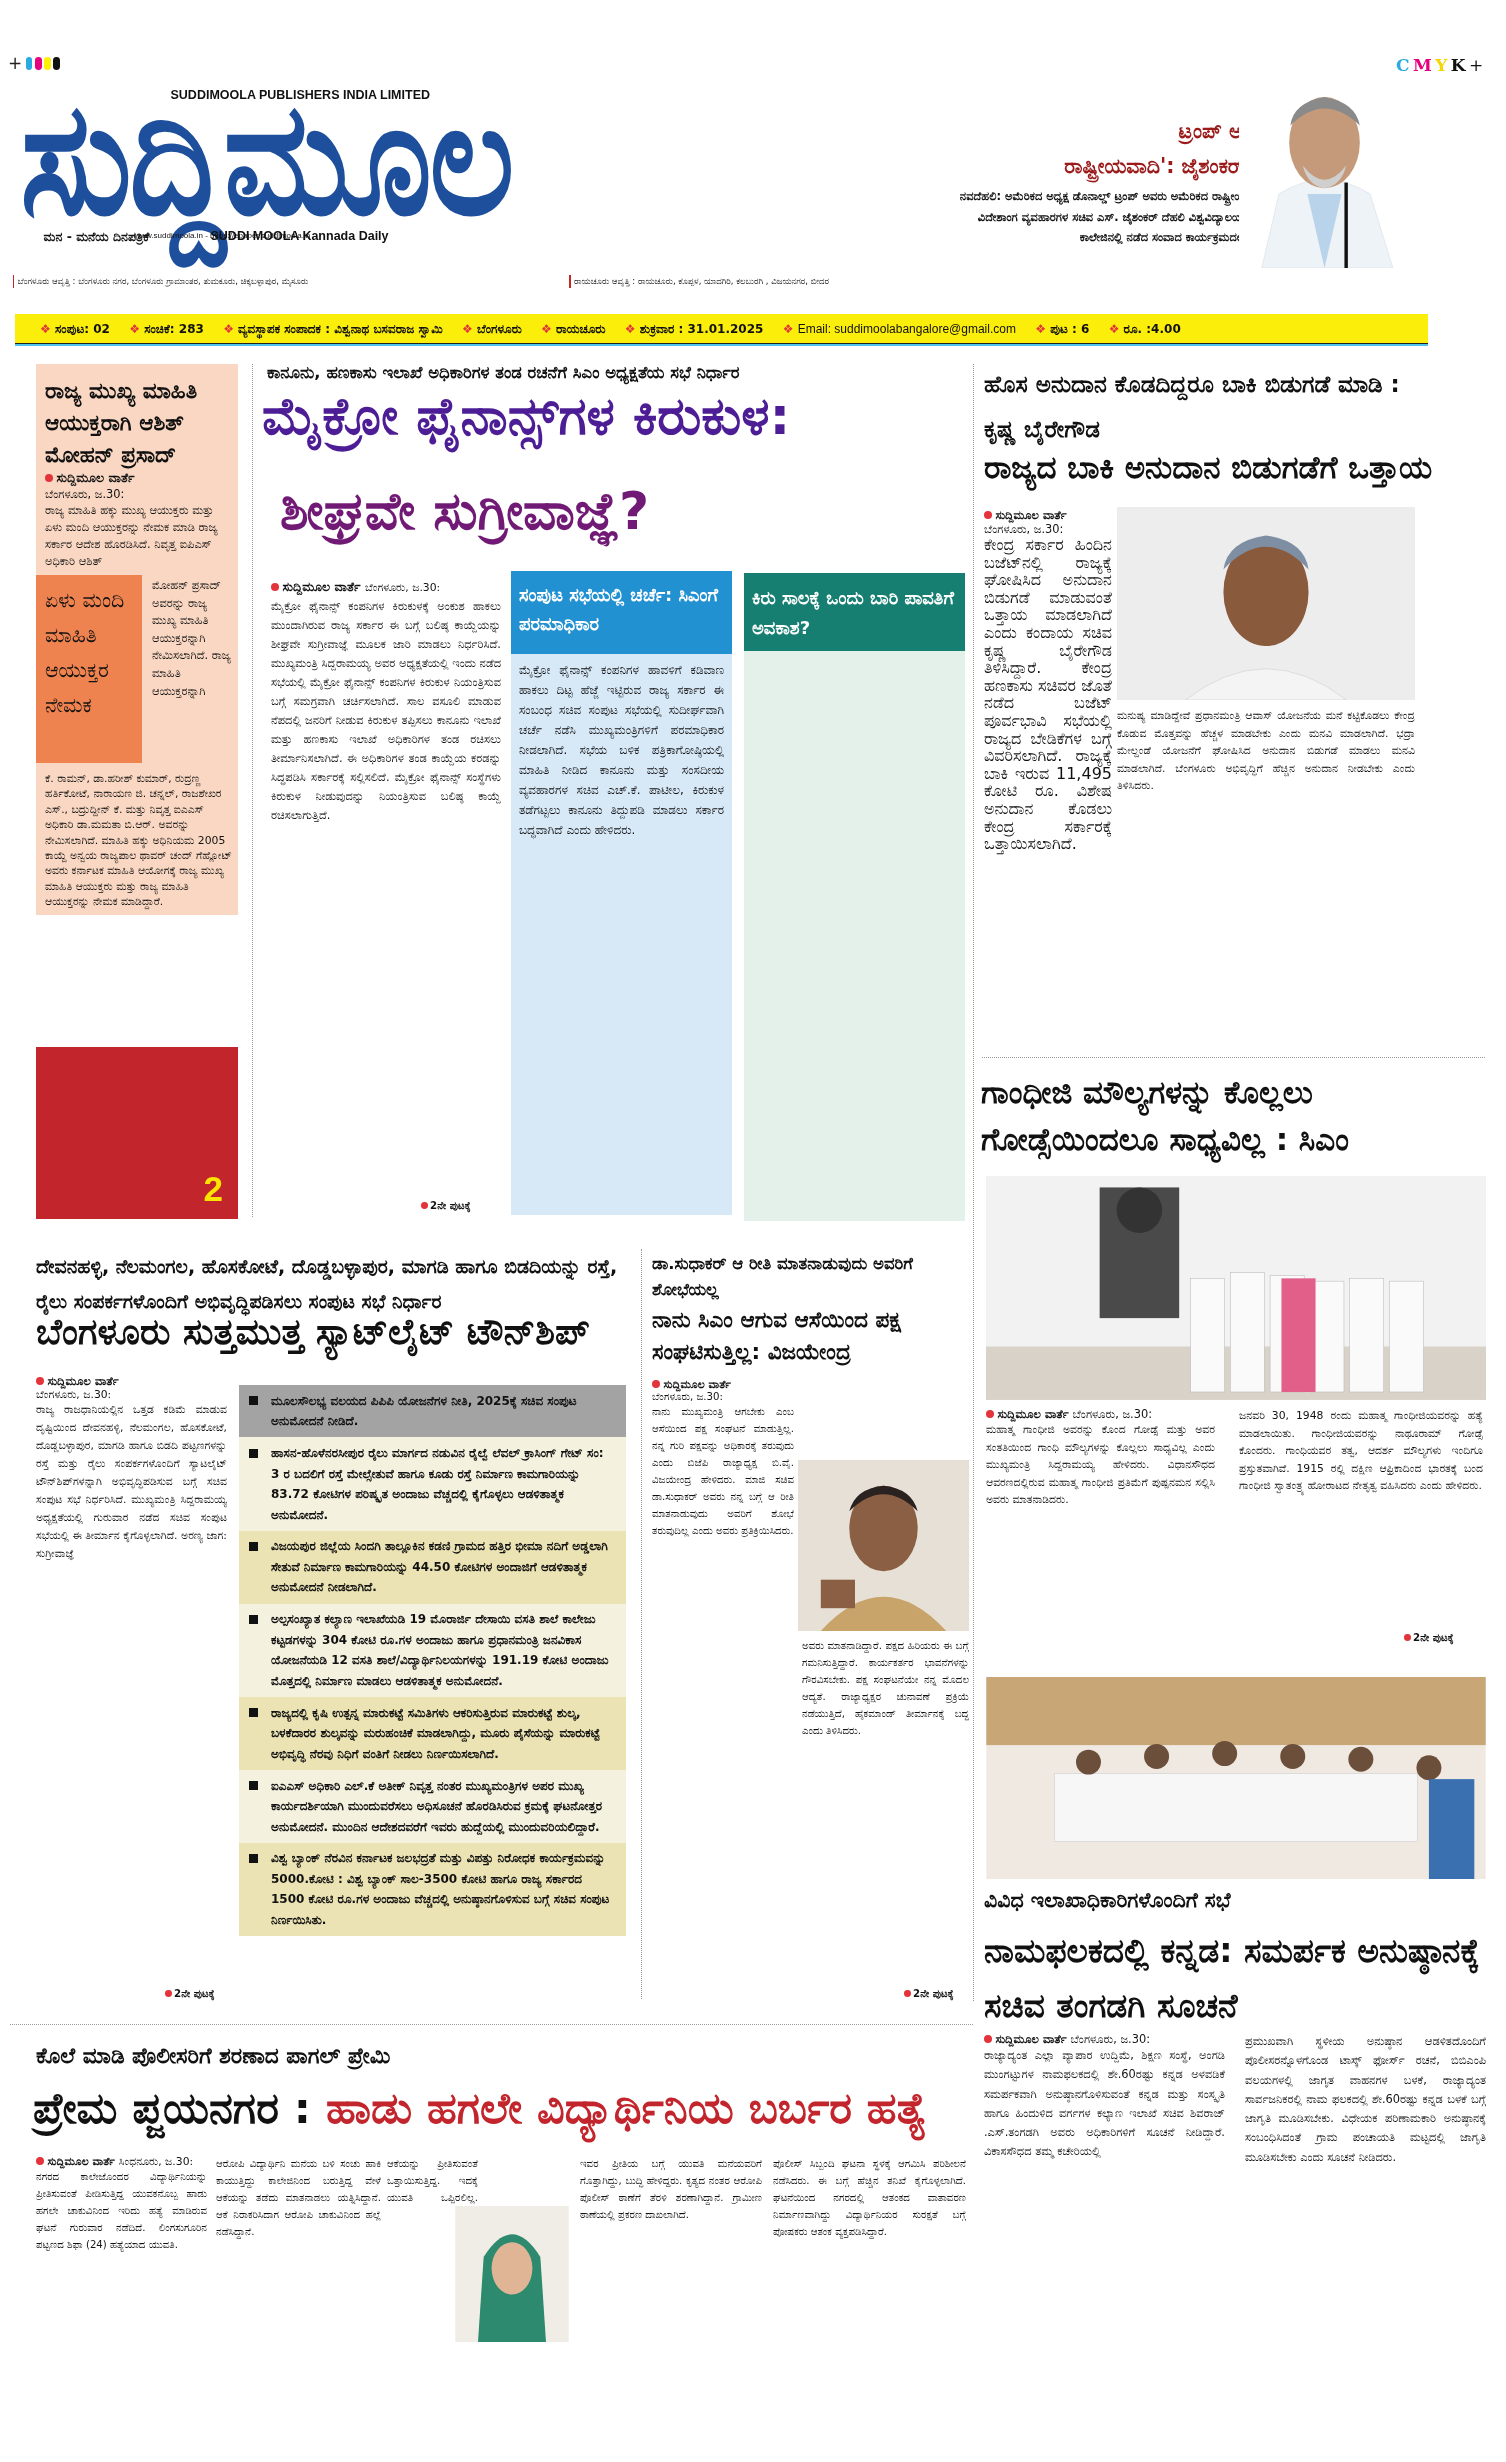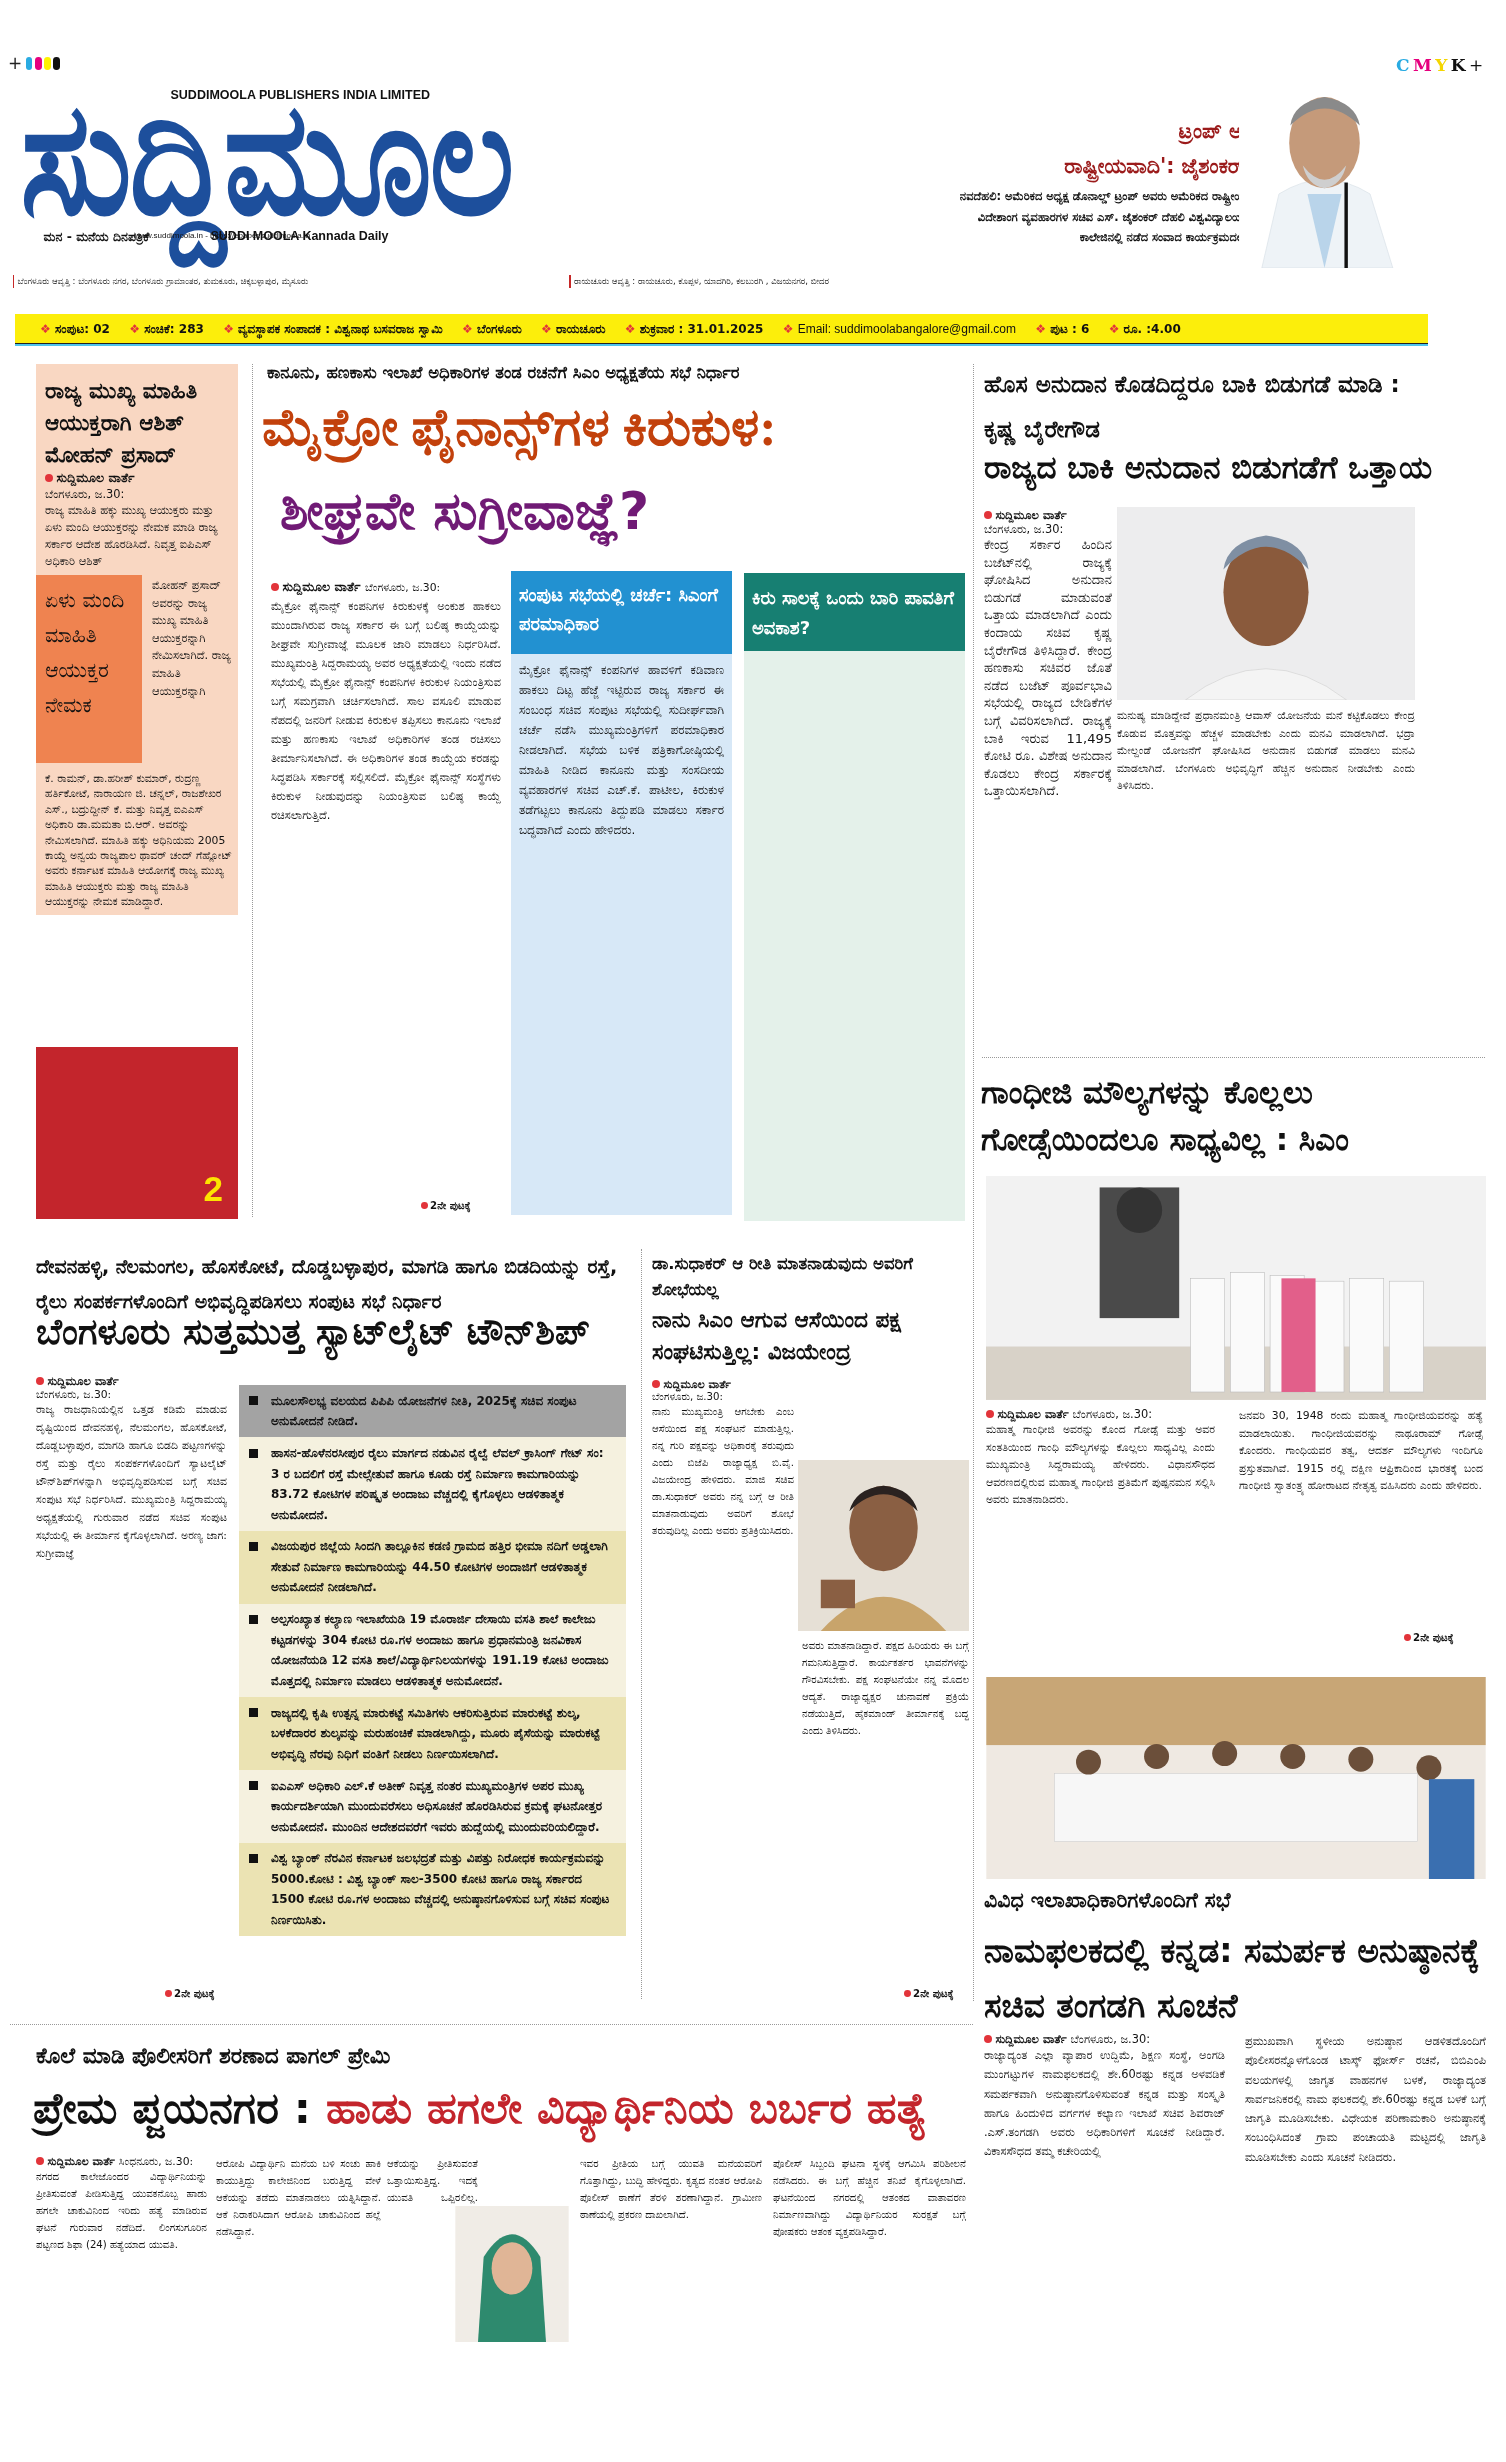"ಮೈಕ್ರೋ ಫೈನಾನ್ಸ್‌ಗಳ ಕಿರುಕುಳ:" div.abs { color: #c2410c -> #4c1d95; font-family: Liberation Serif, serif -> none; top: 398px -> 386px }
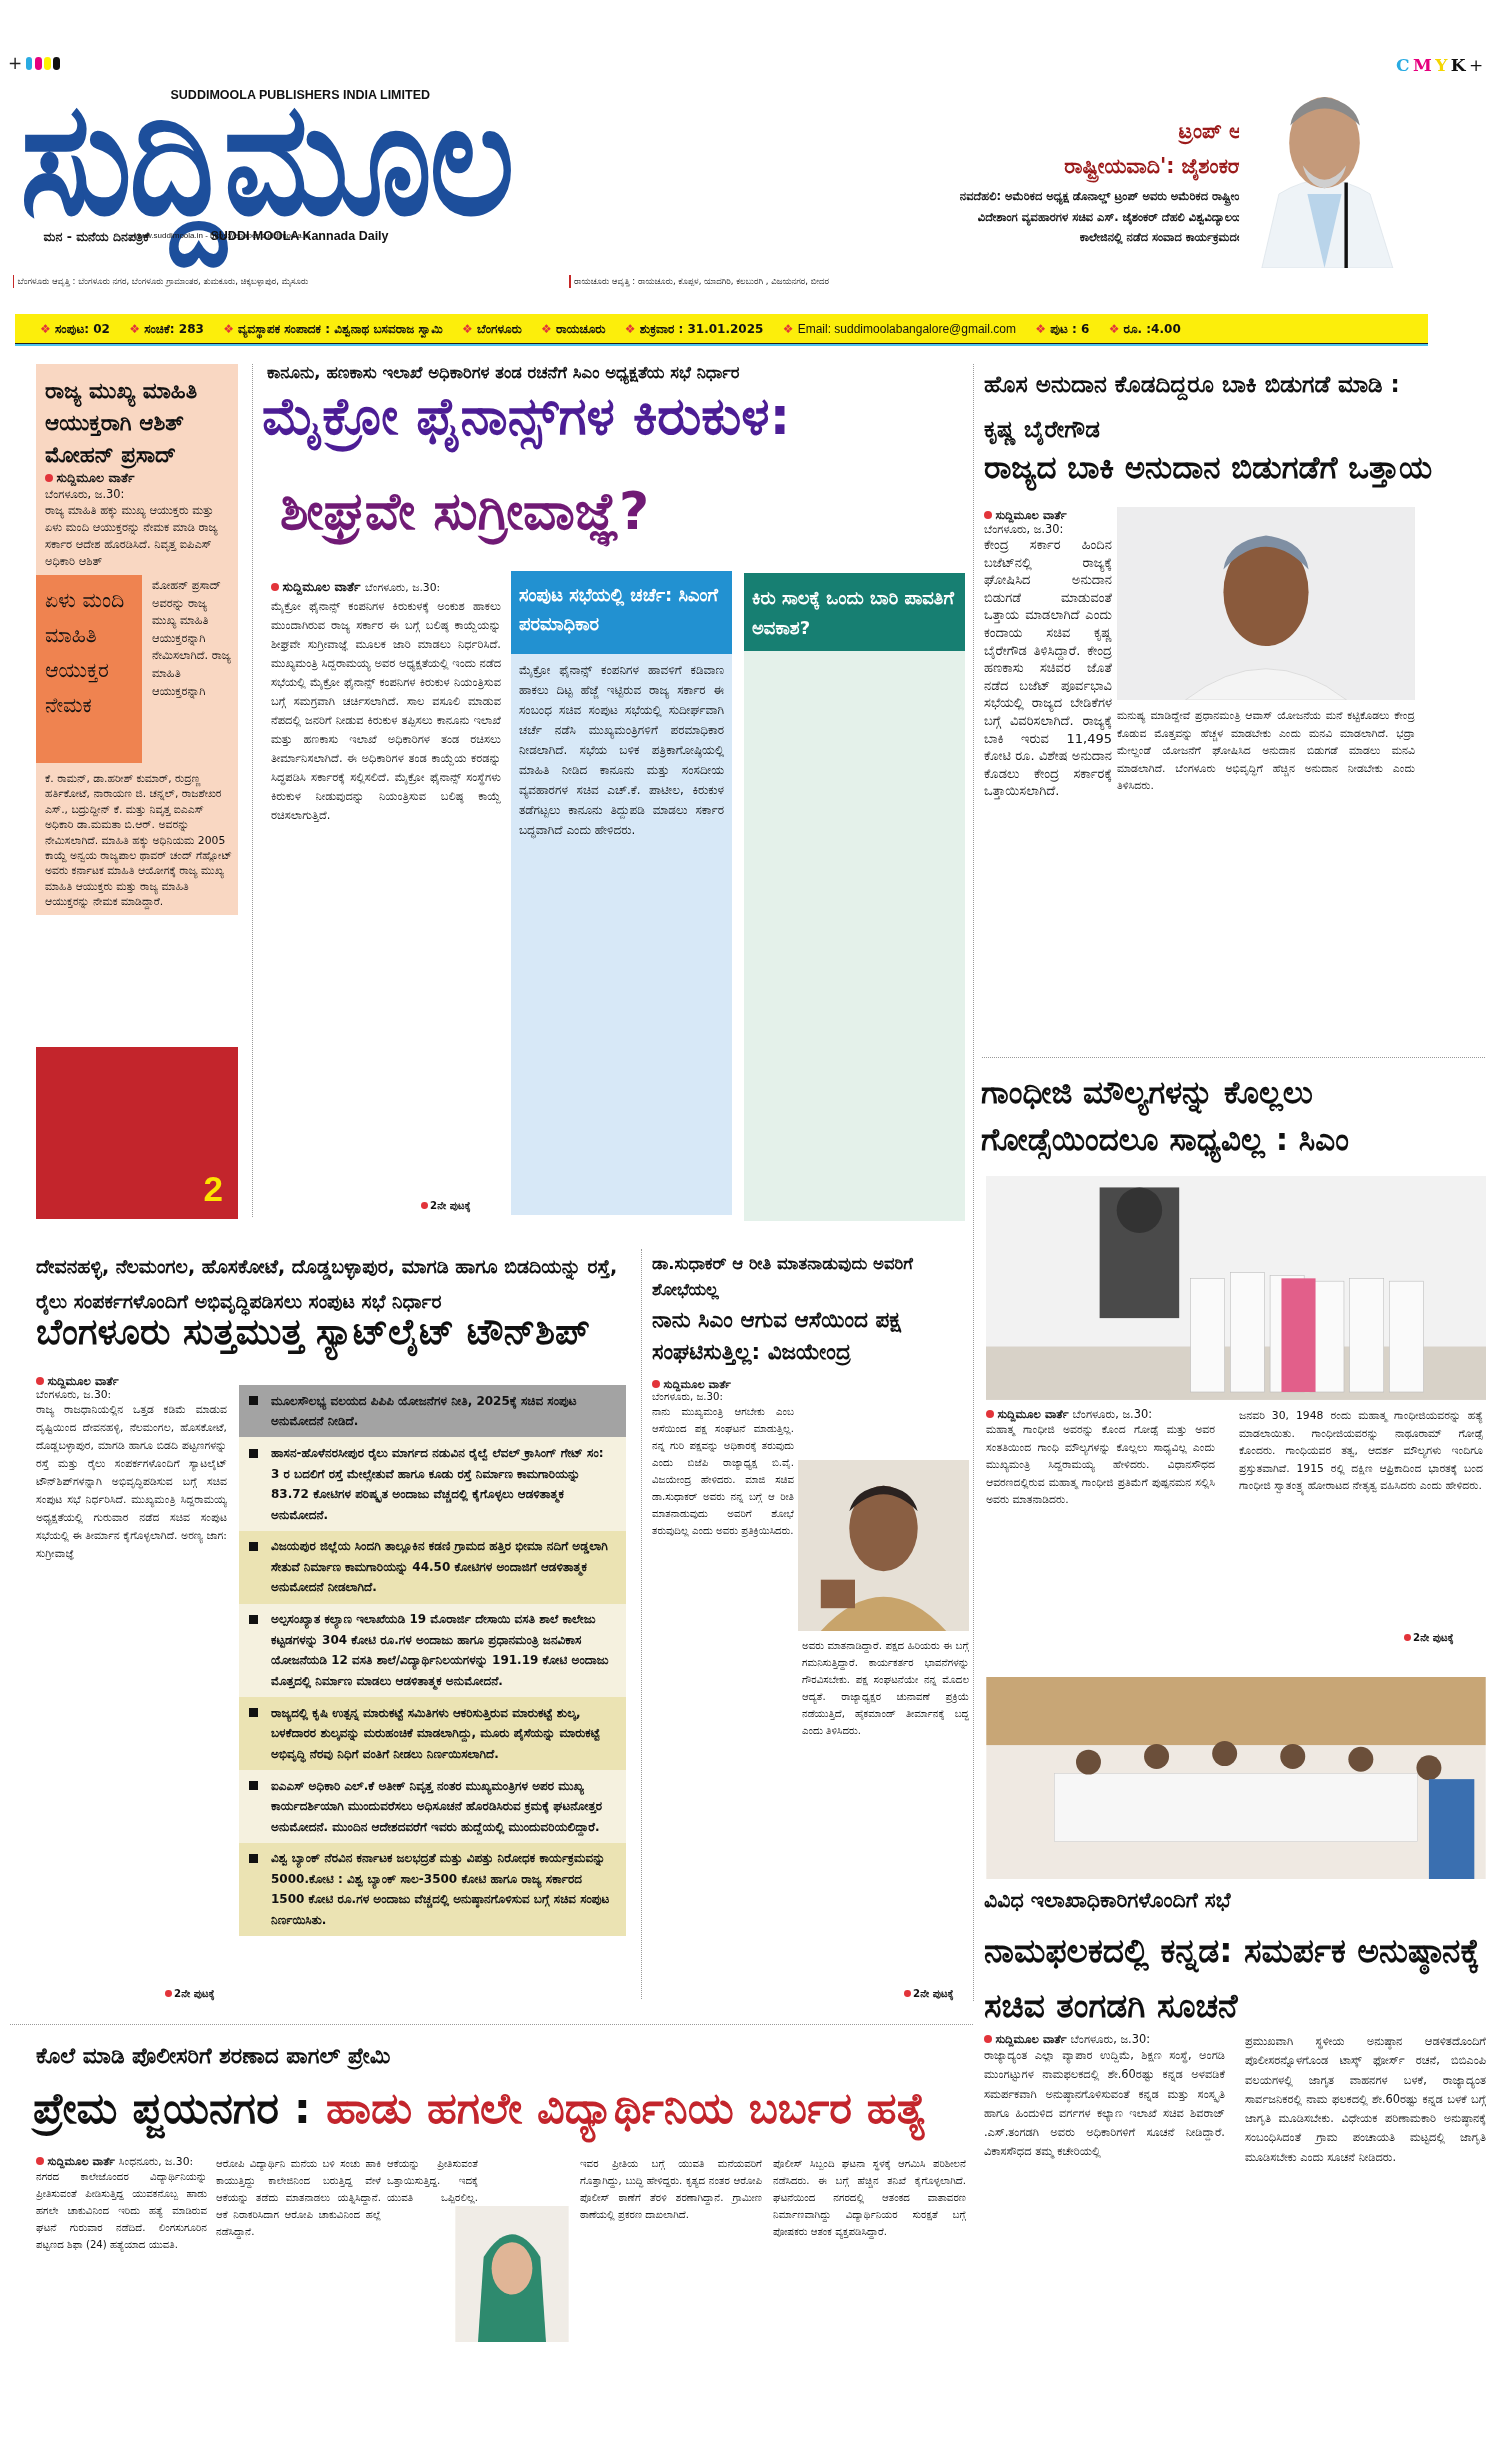"ಕೇಂದ್ರ ಸರ್ಕಾರ ಹಿಂದಿನ ಬಜೆಟ್‌ನಲ್ಲಿ" div.story-text { font-size: 13px -> 16px }
